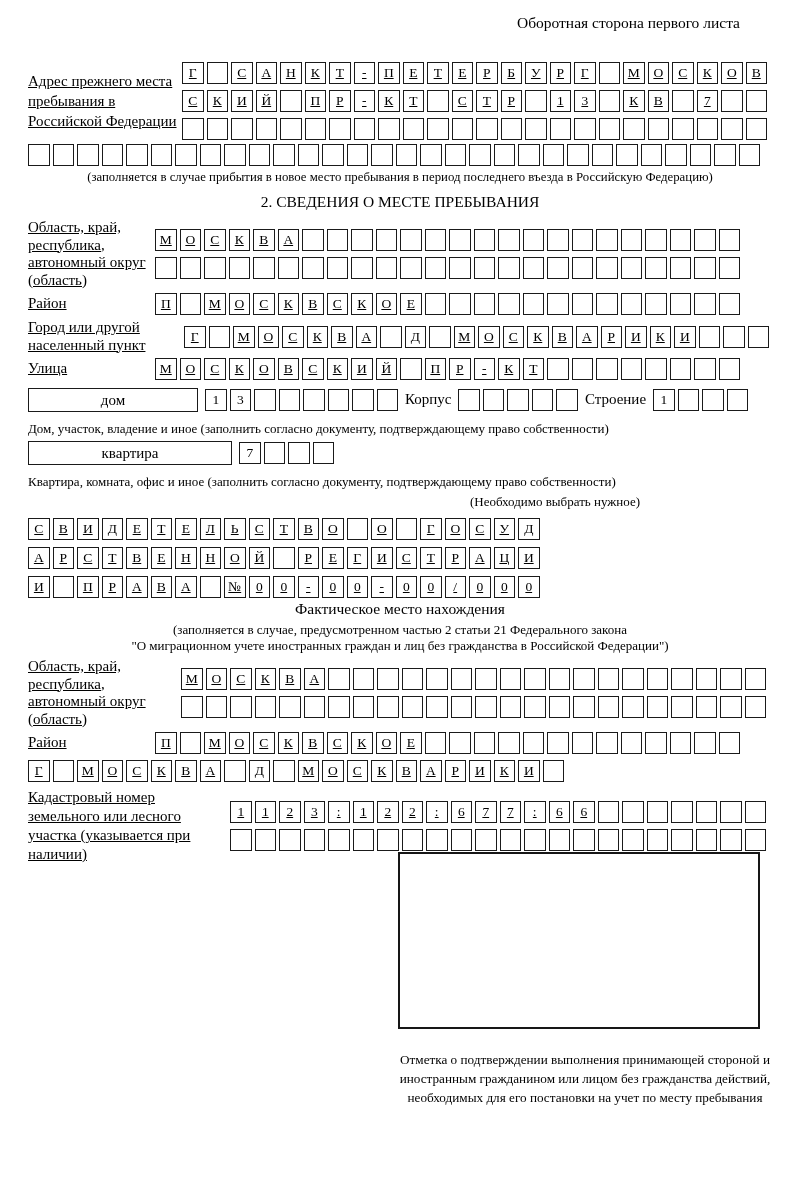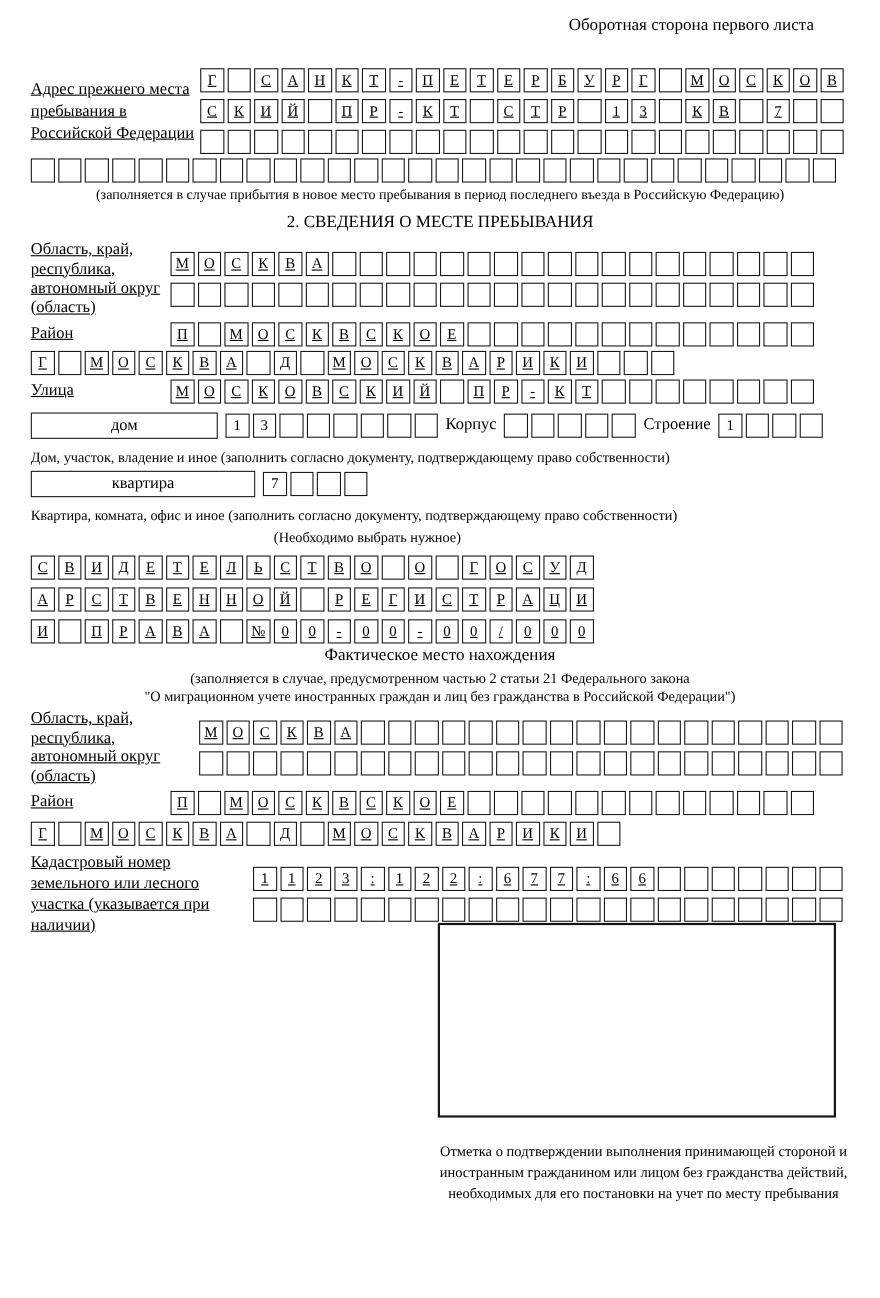"Город или другой населенный пункт" div.lbl { html: none -> <div>Город или другой населенный пункт</div> }
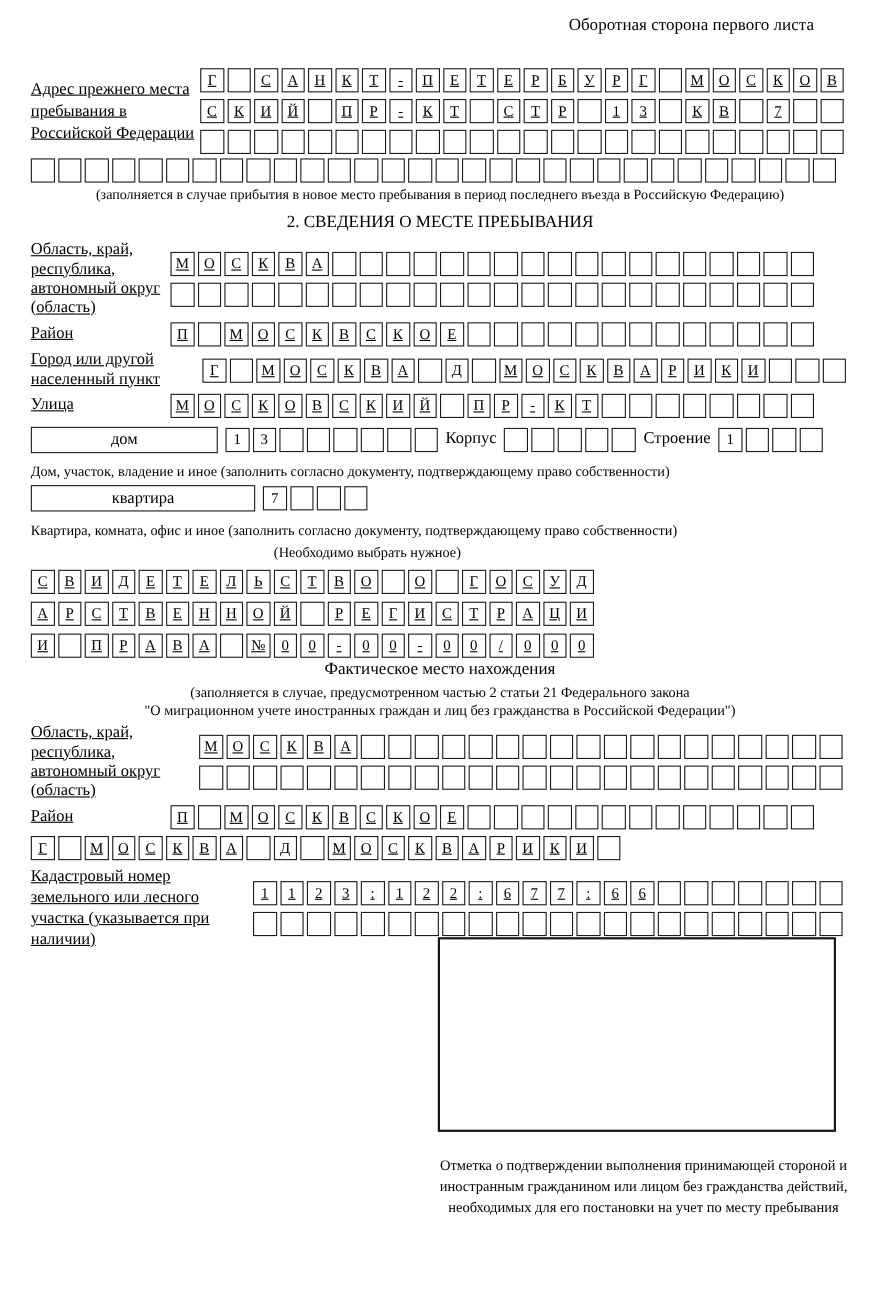"(Необходимо выбрать нужное)" .note-mid { text-align: center -> right }
